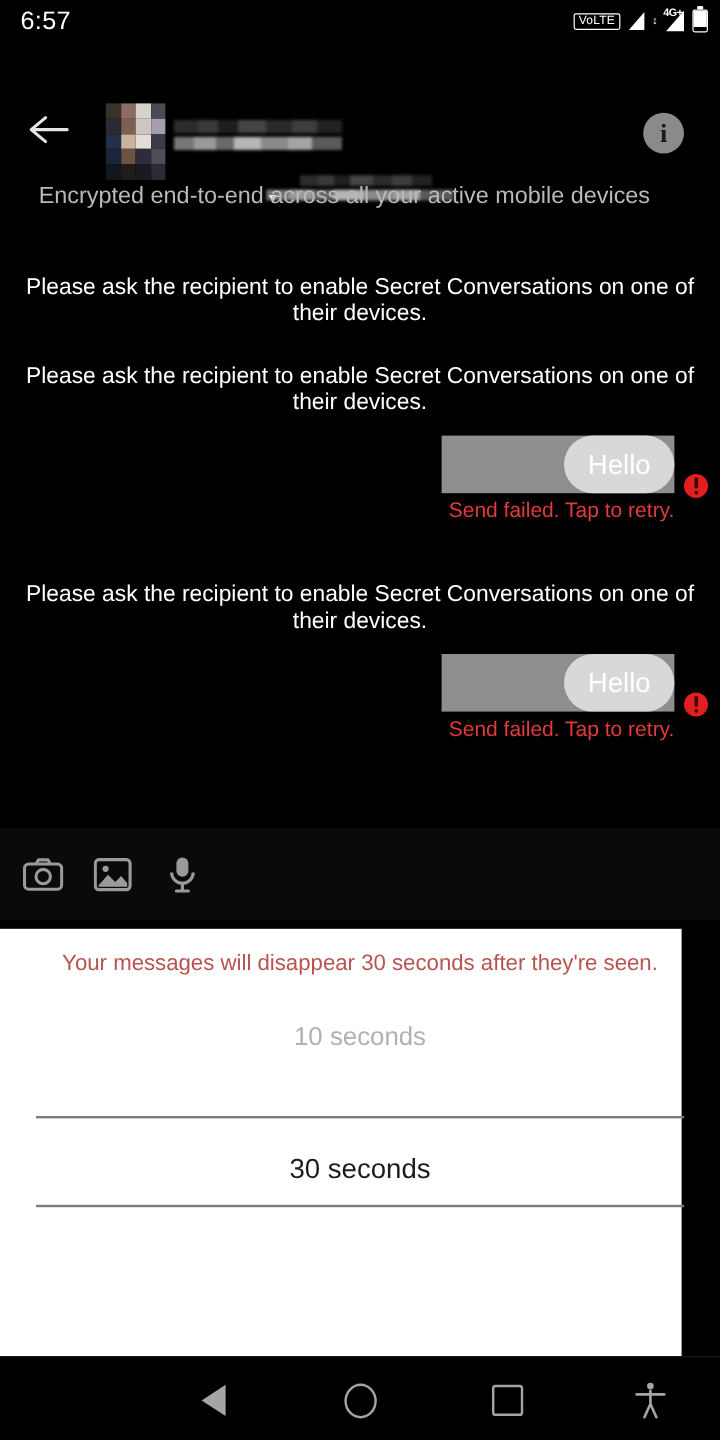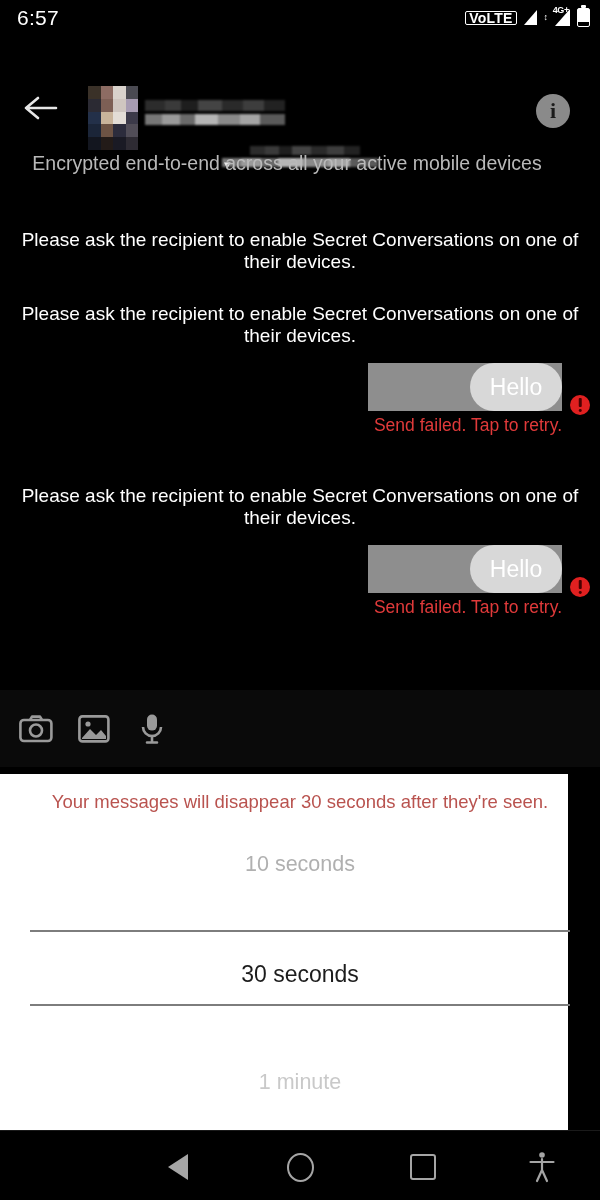"VoLTE" .volte-badge { font-size: 14px -> 10px; font-weight: bold -> normal }
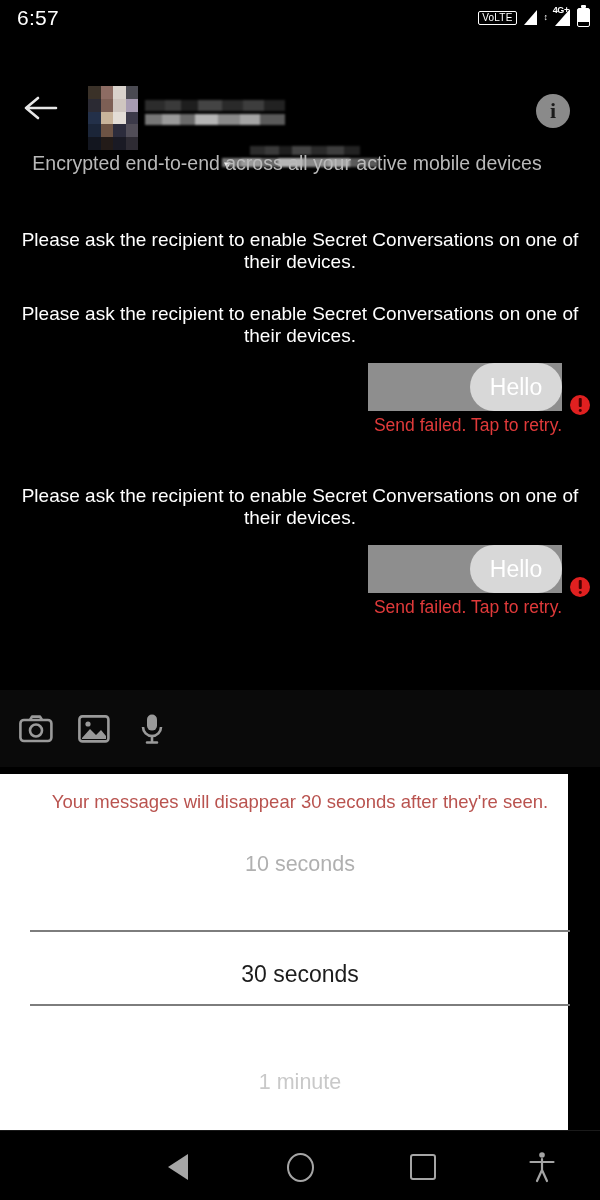"1 minute" div.picker-item { html: <div>1 minute</div> -> none }
